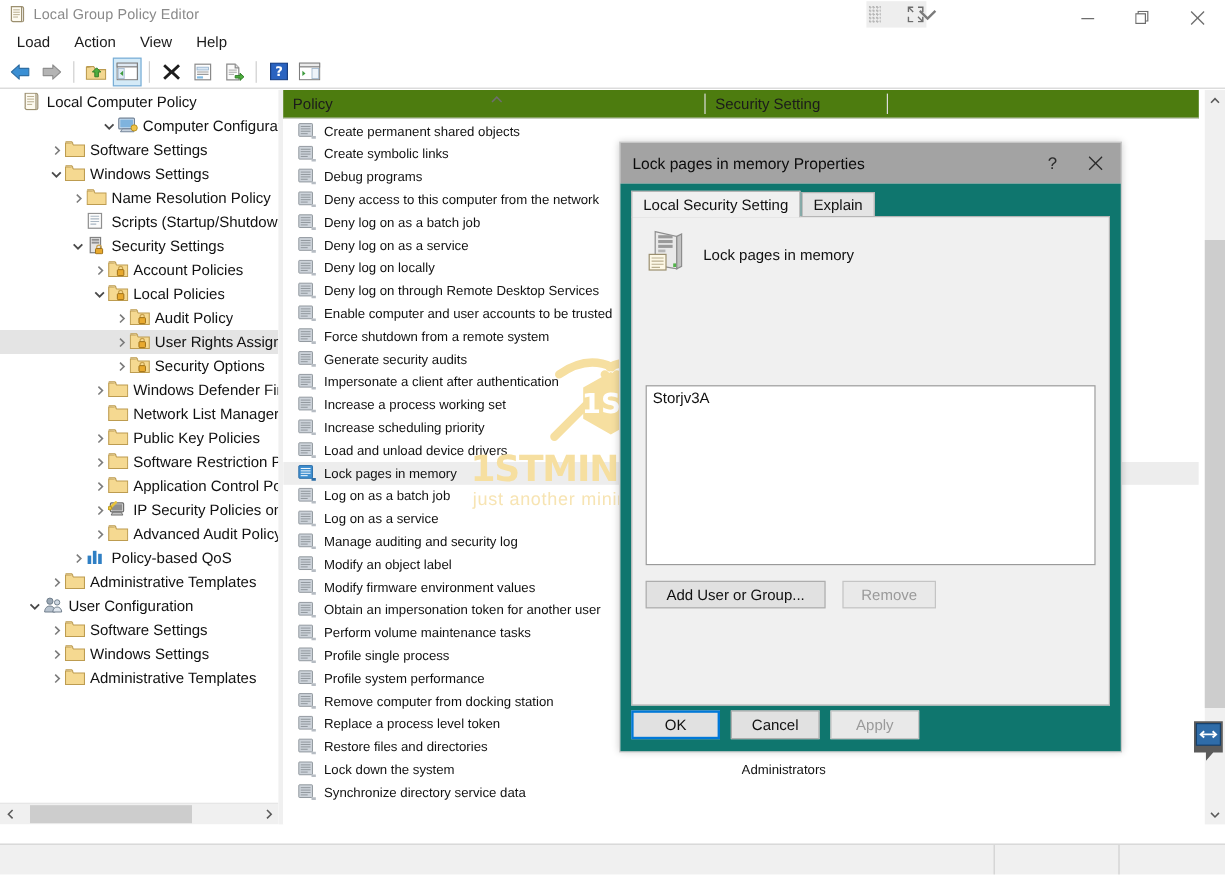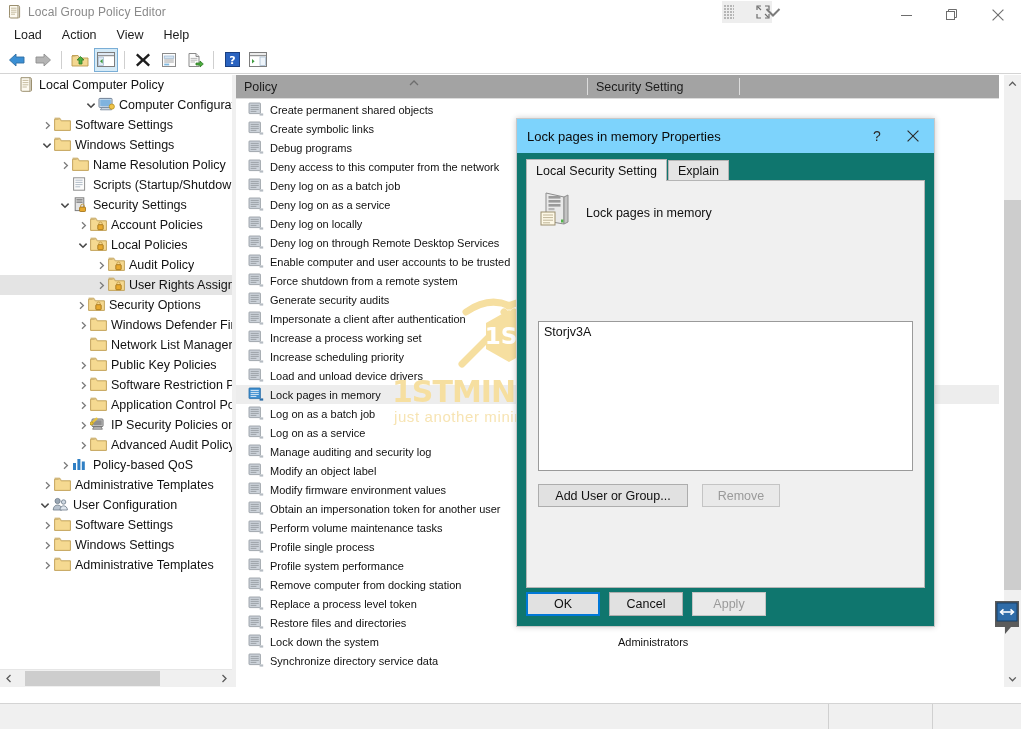"Policy" #list-header { background: #a3a3a3 -> #4d7c0f }
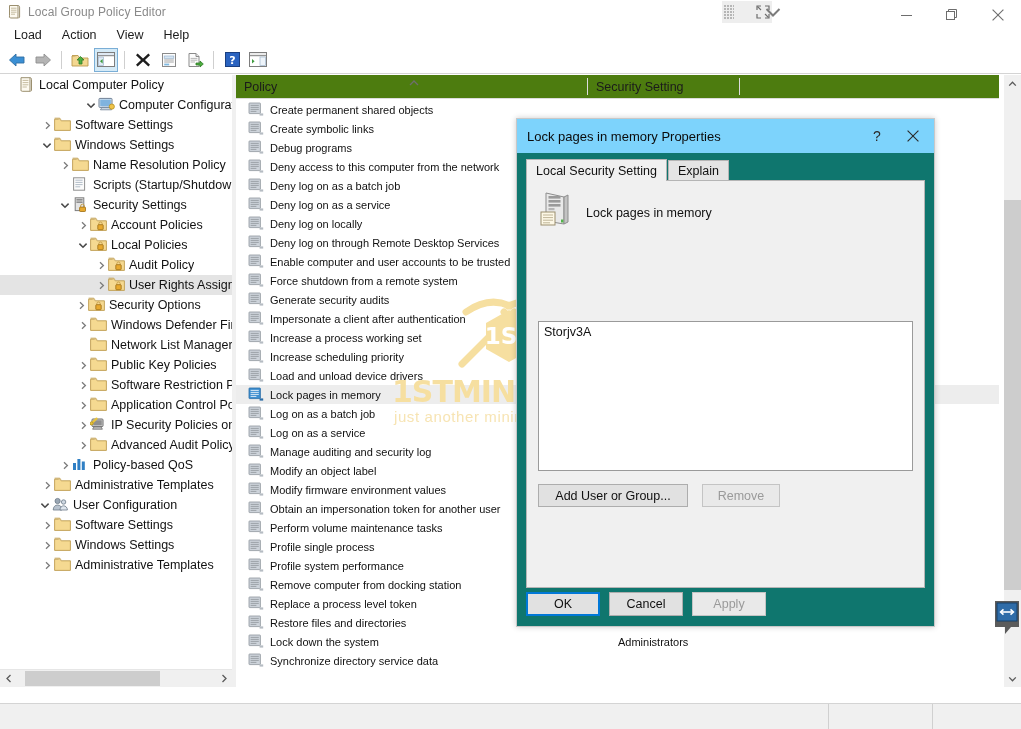"Lock pages in memory Properties" #dlg-title { background: #7dd3fc -> #a3a3a3 }
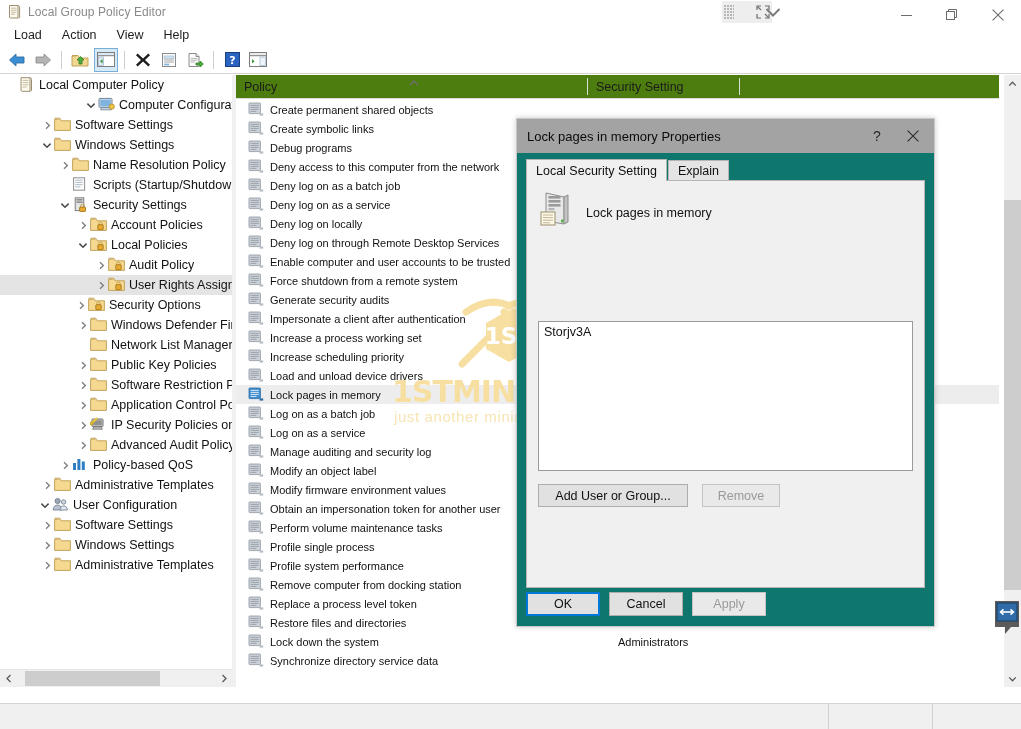"Security Options" div.tnode { padding-left: 74px -> 94px }
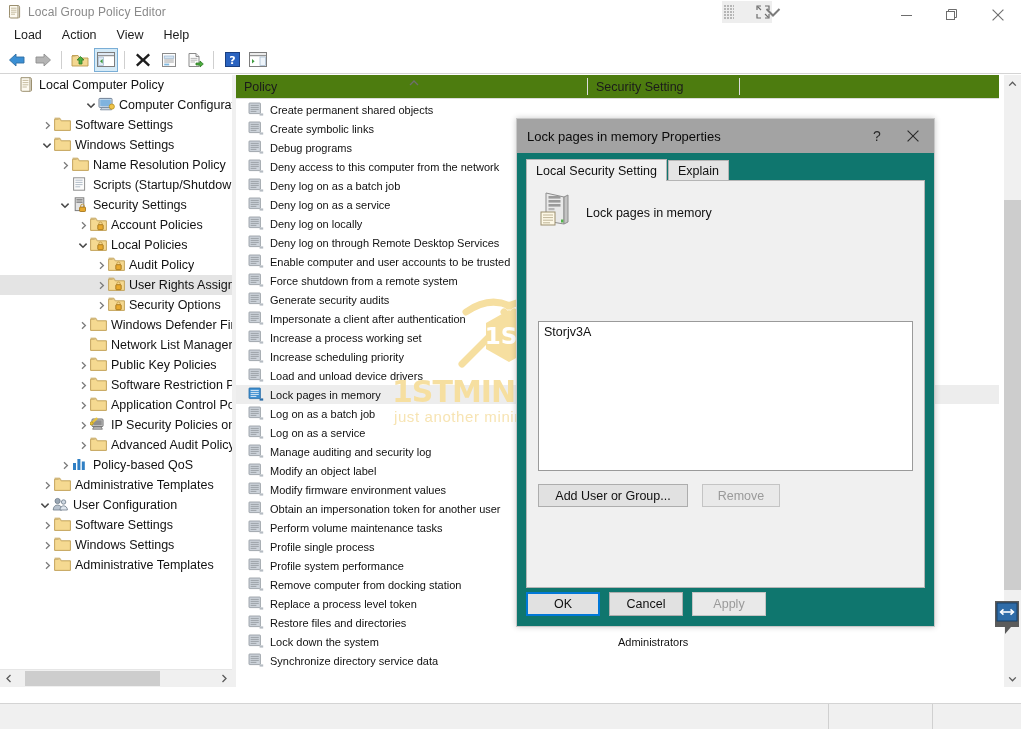"User Configuration" div.tnode { margin-left: 16px -> none }
